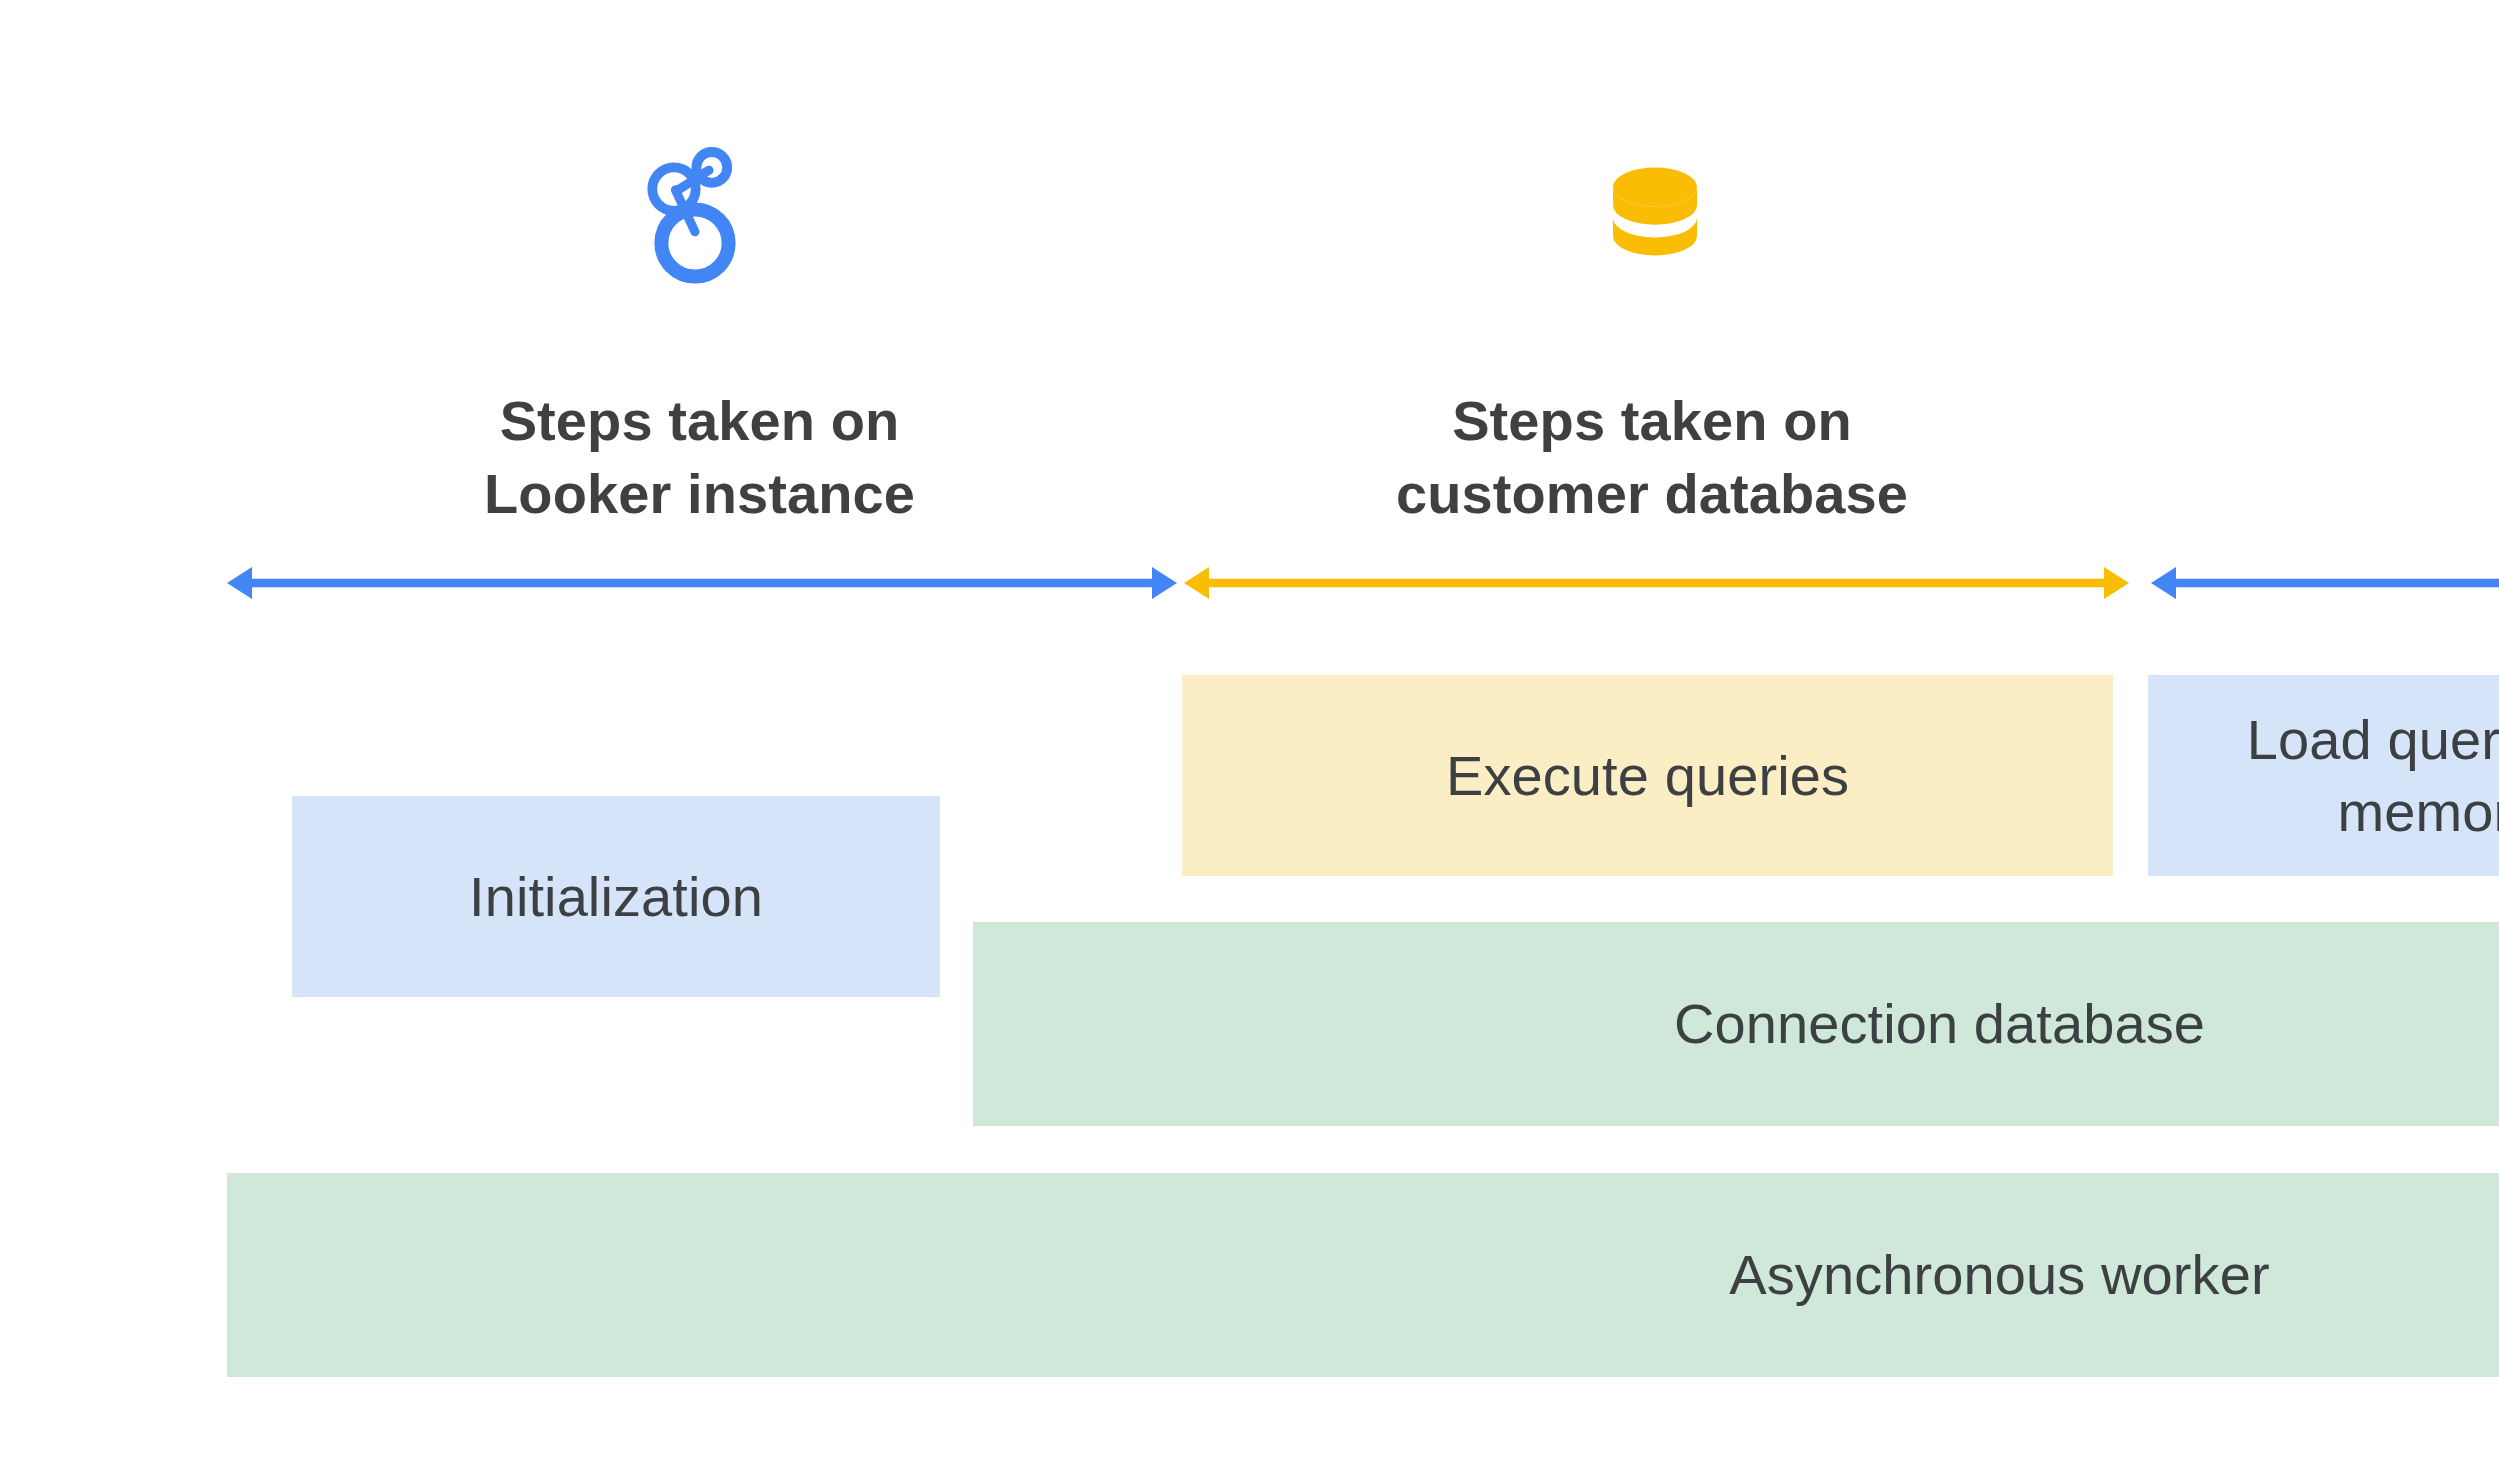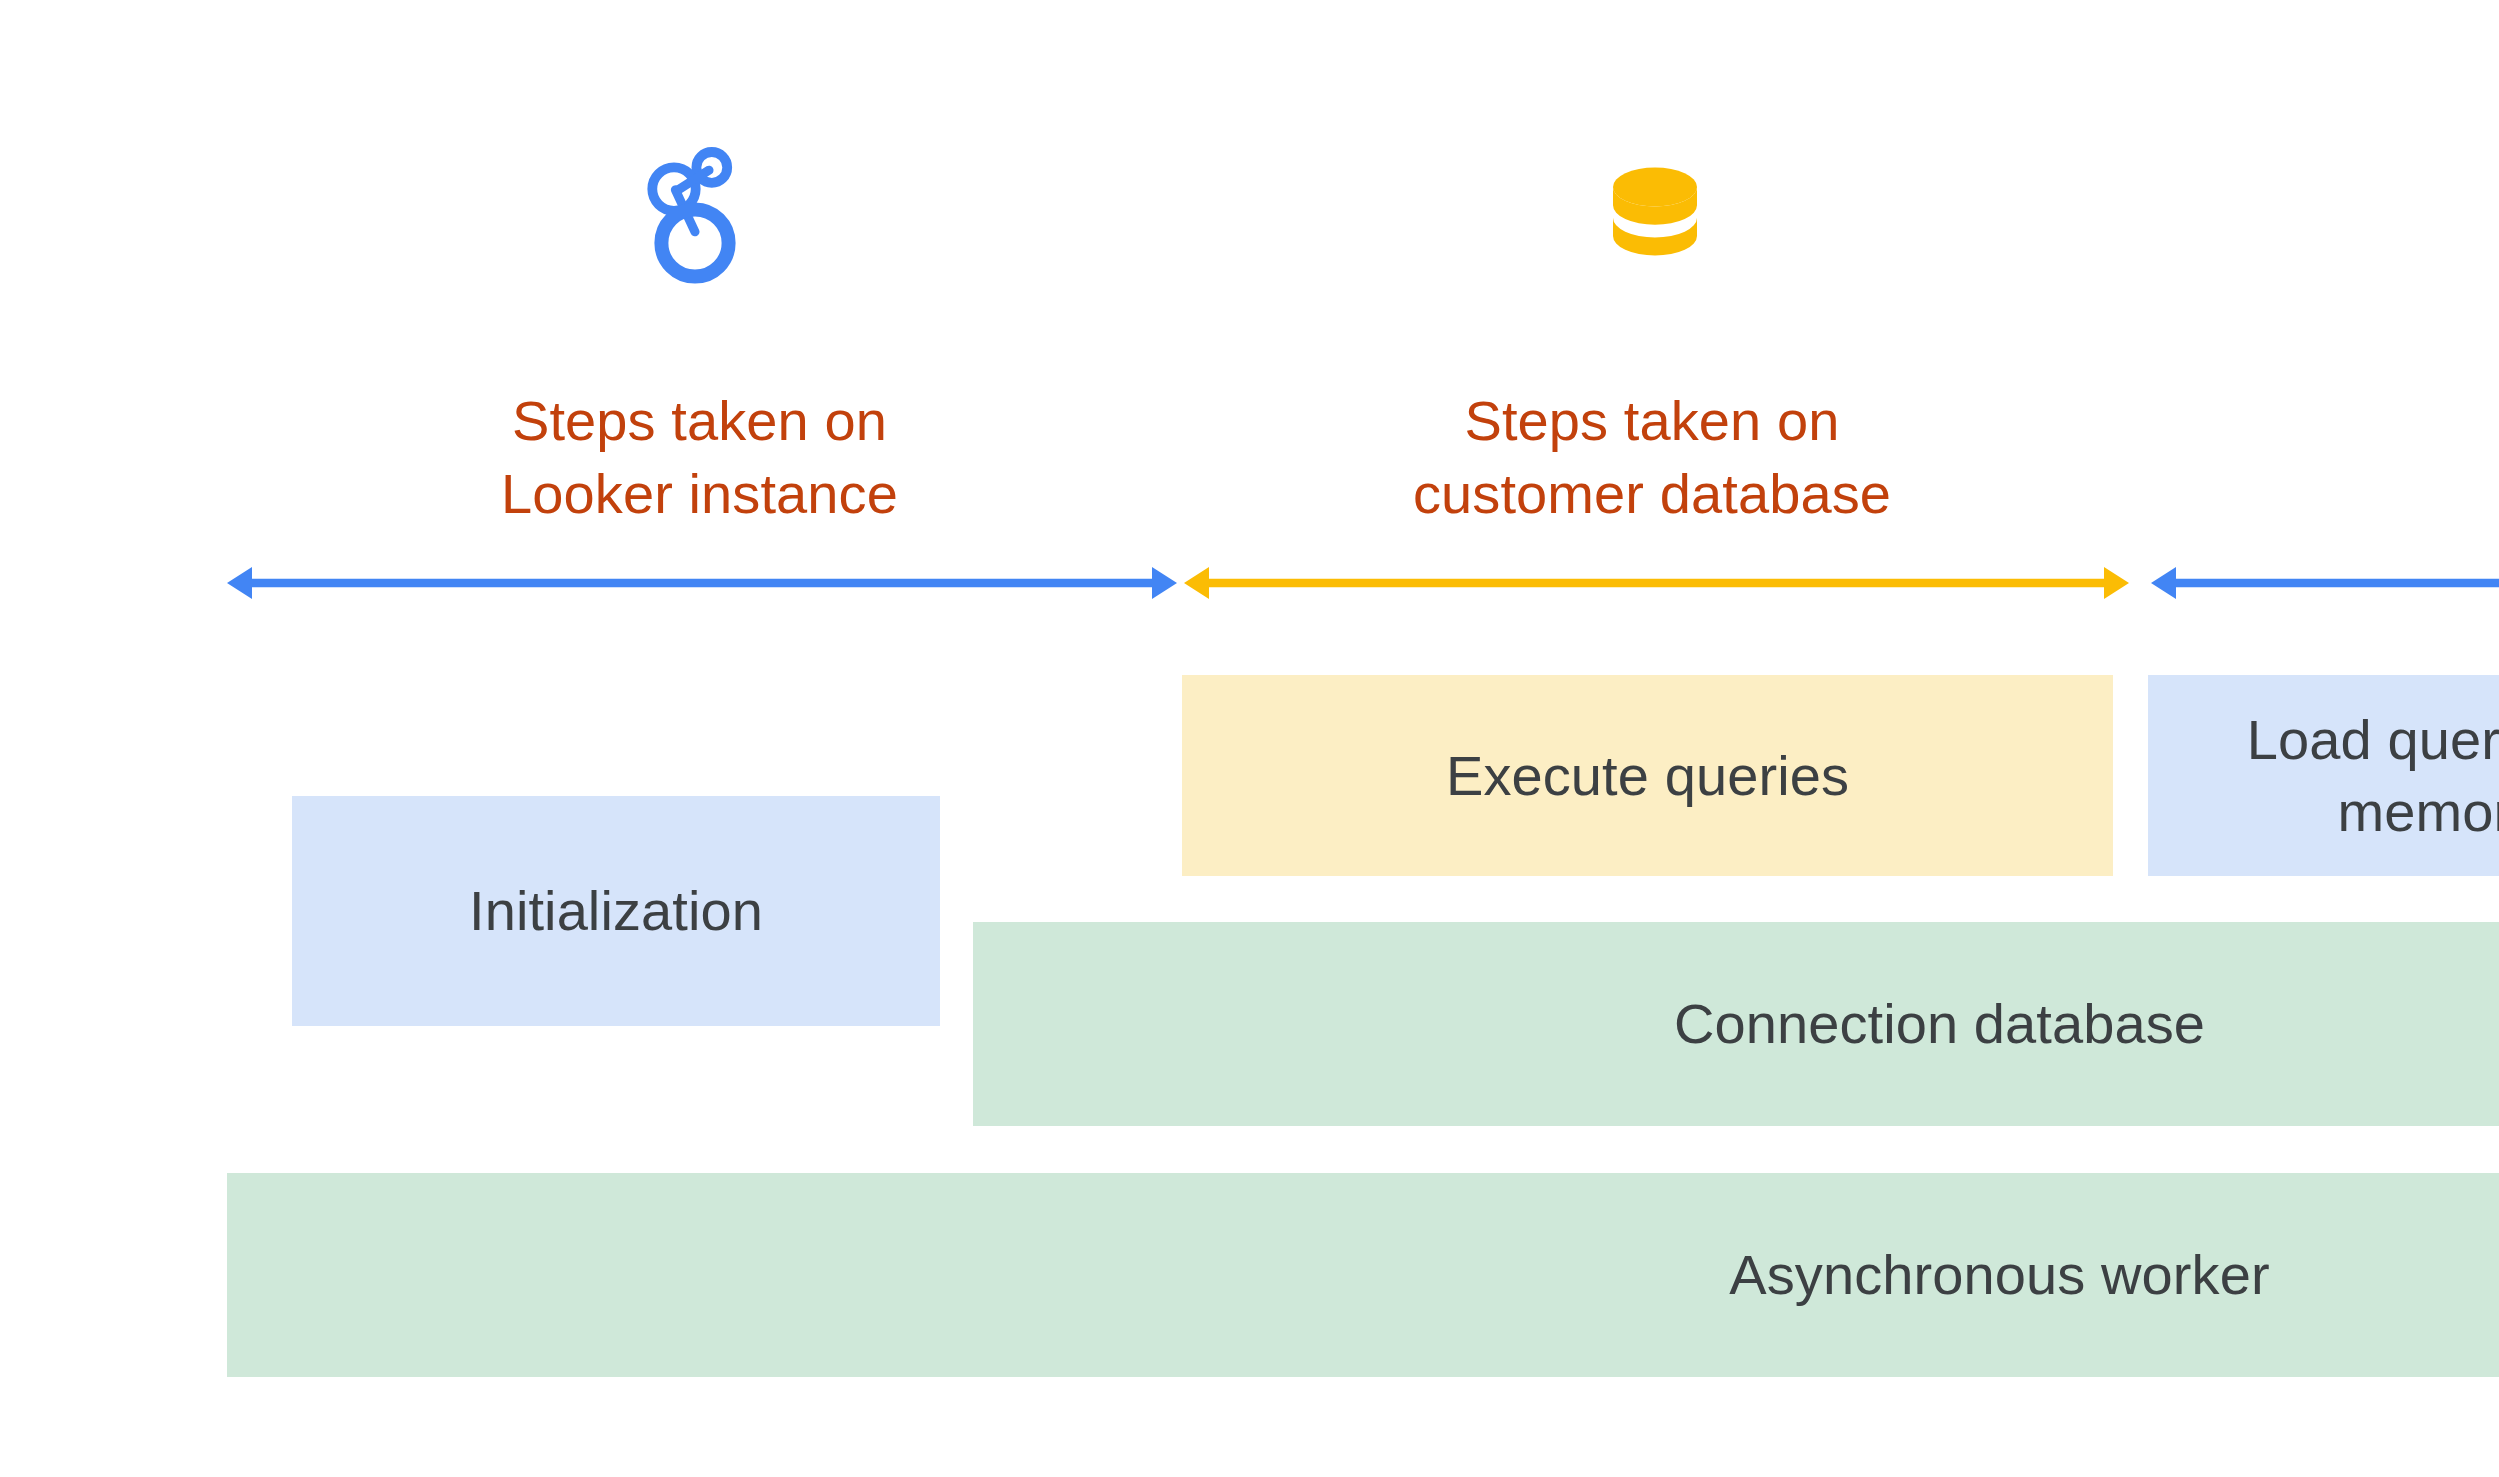"Steps taken on" .caption { color: #c2410c -> #404040; font-weight: 400 -> 700 }
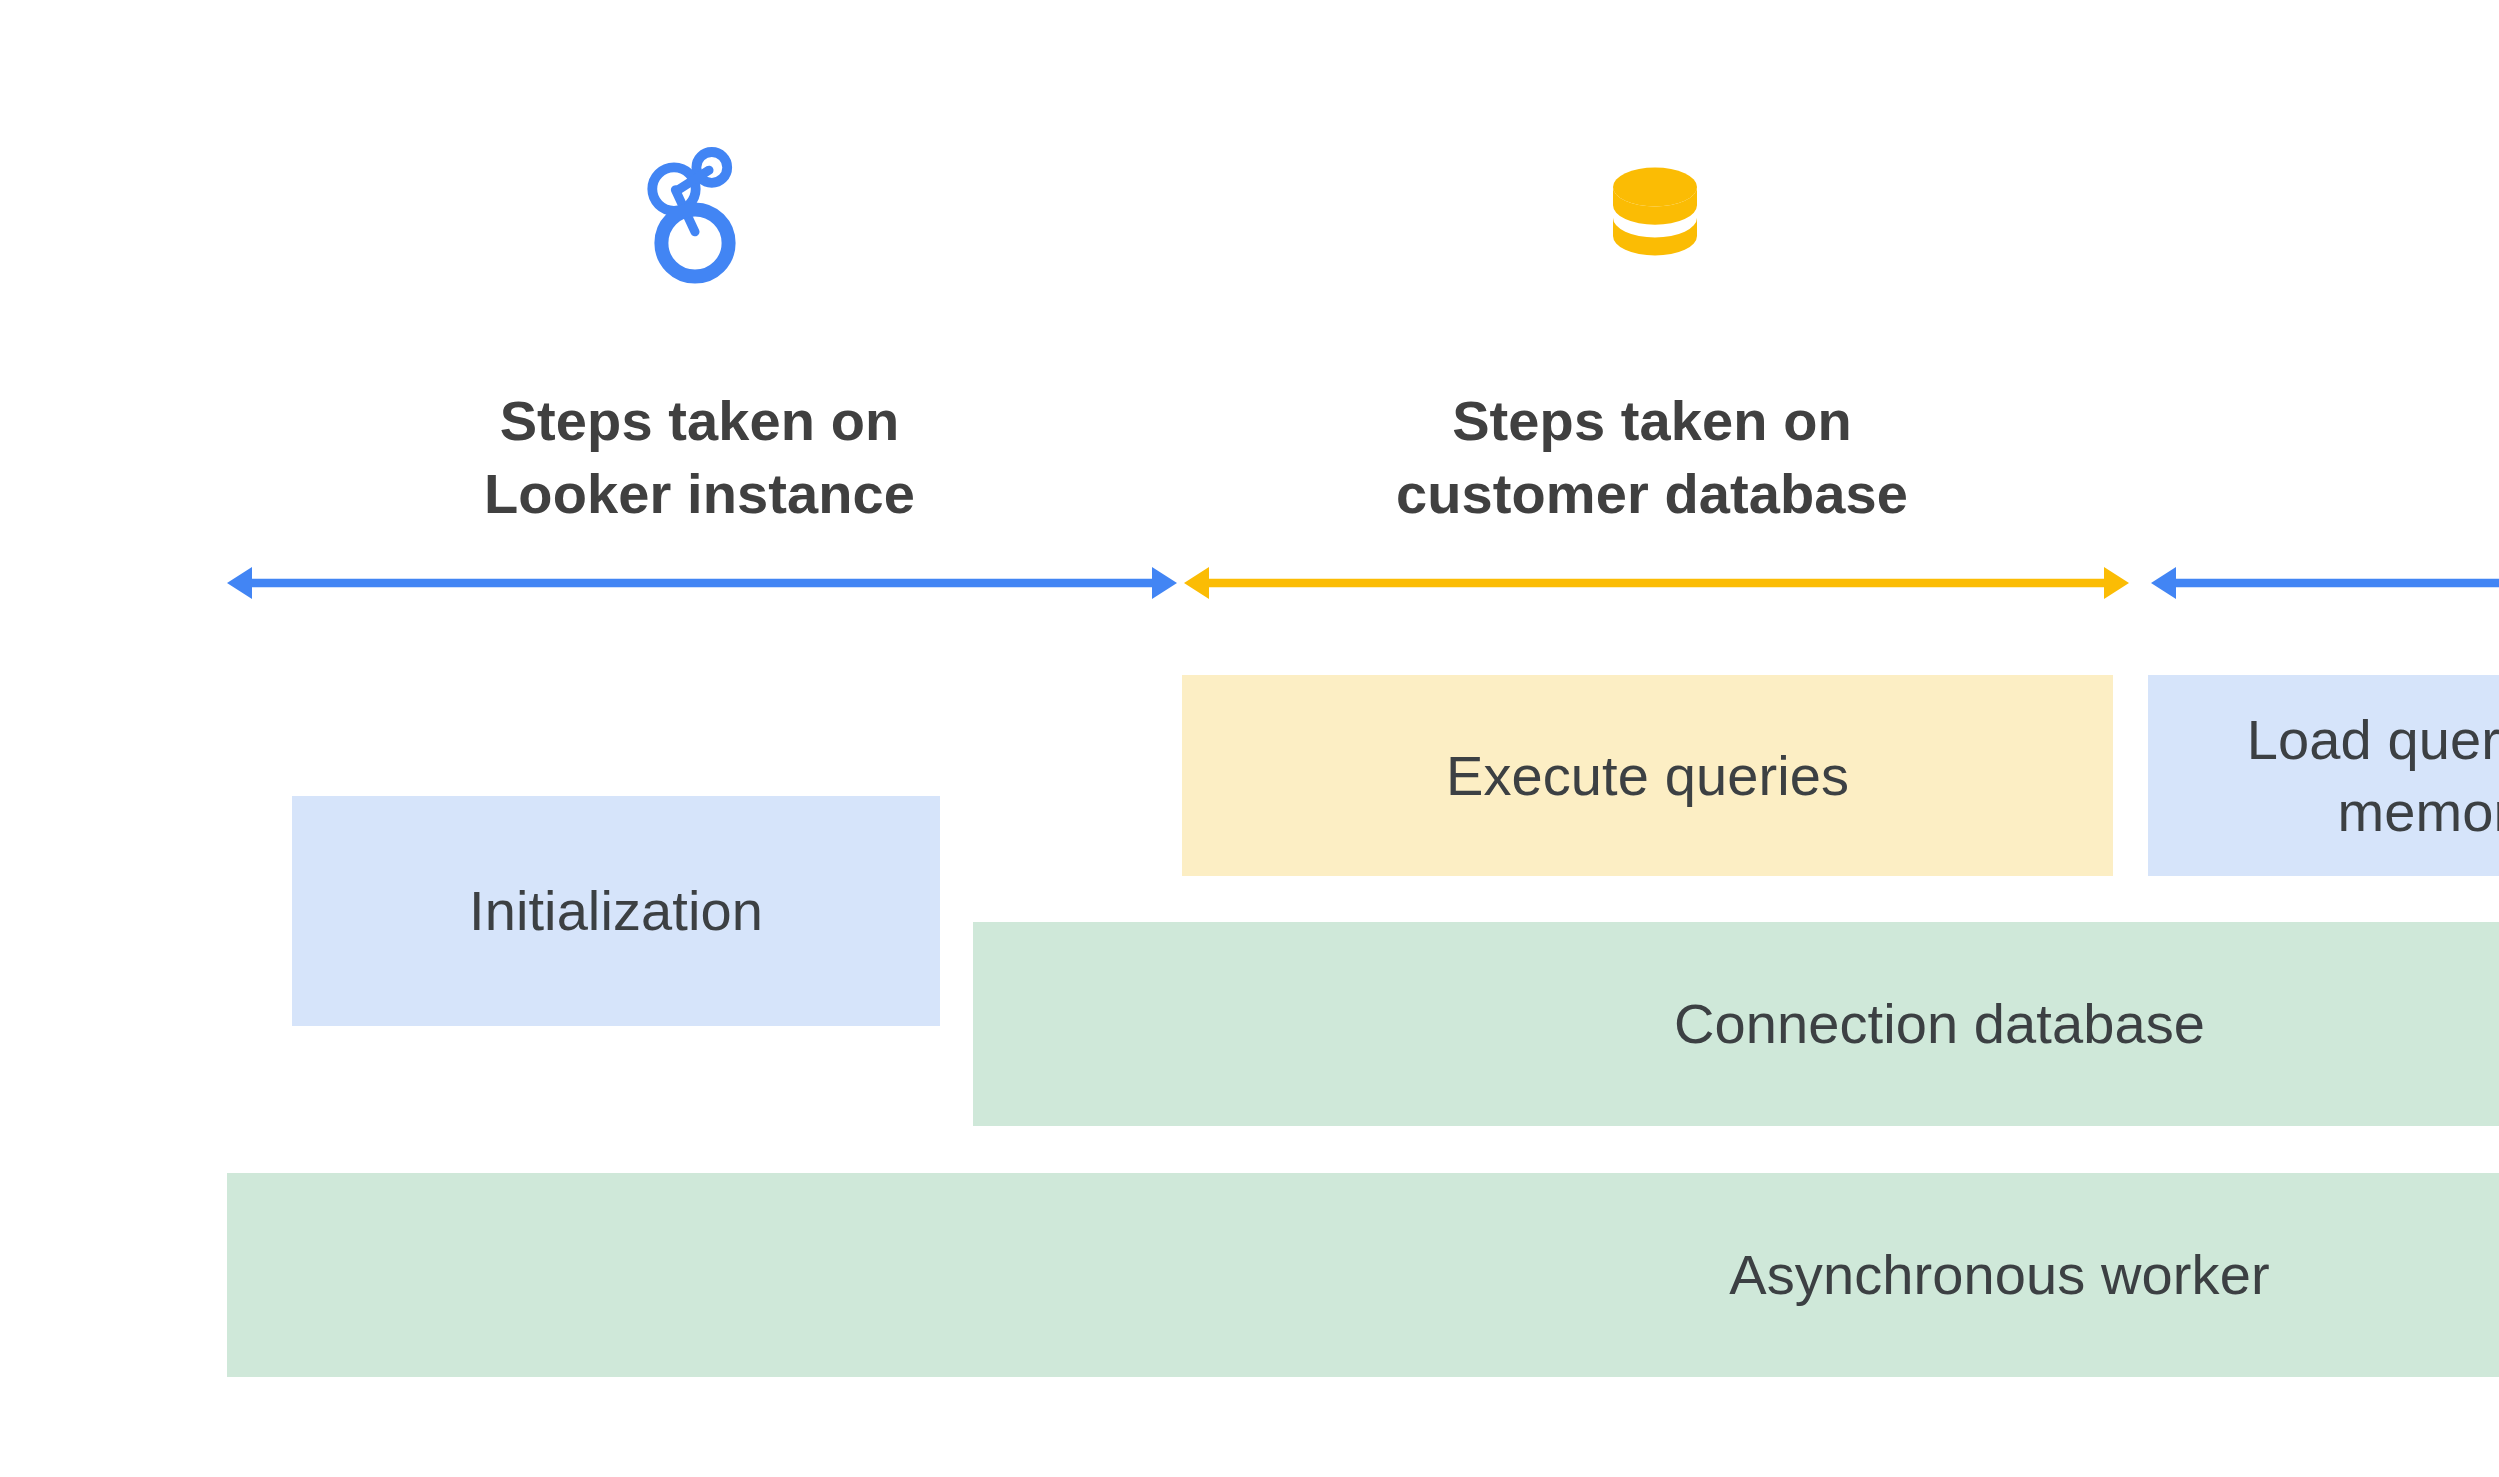"Initialization" div.pbox { height: 230px -> 201px }
